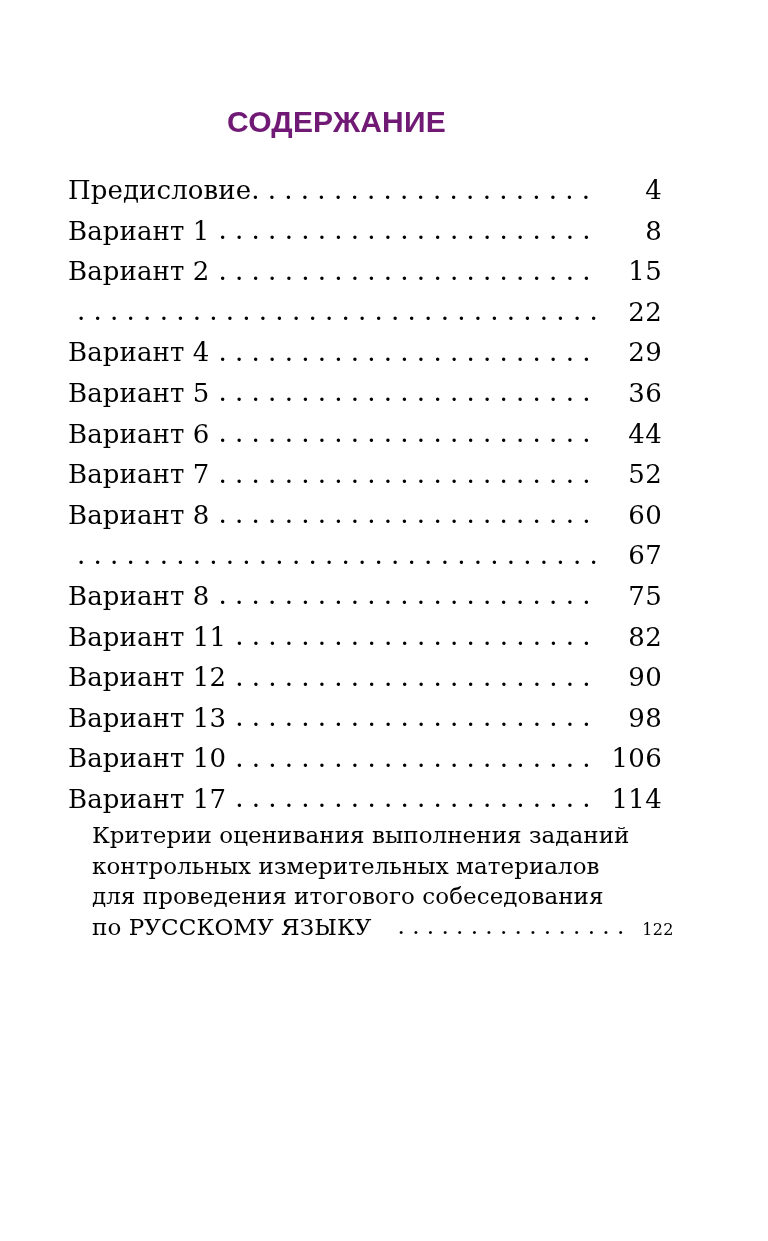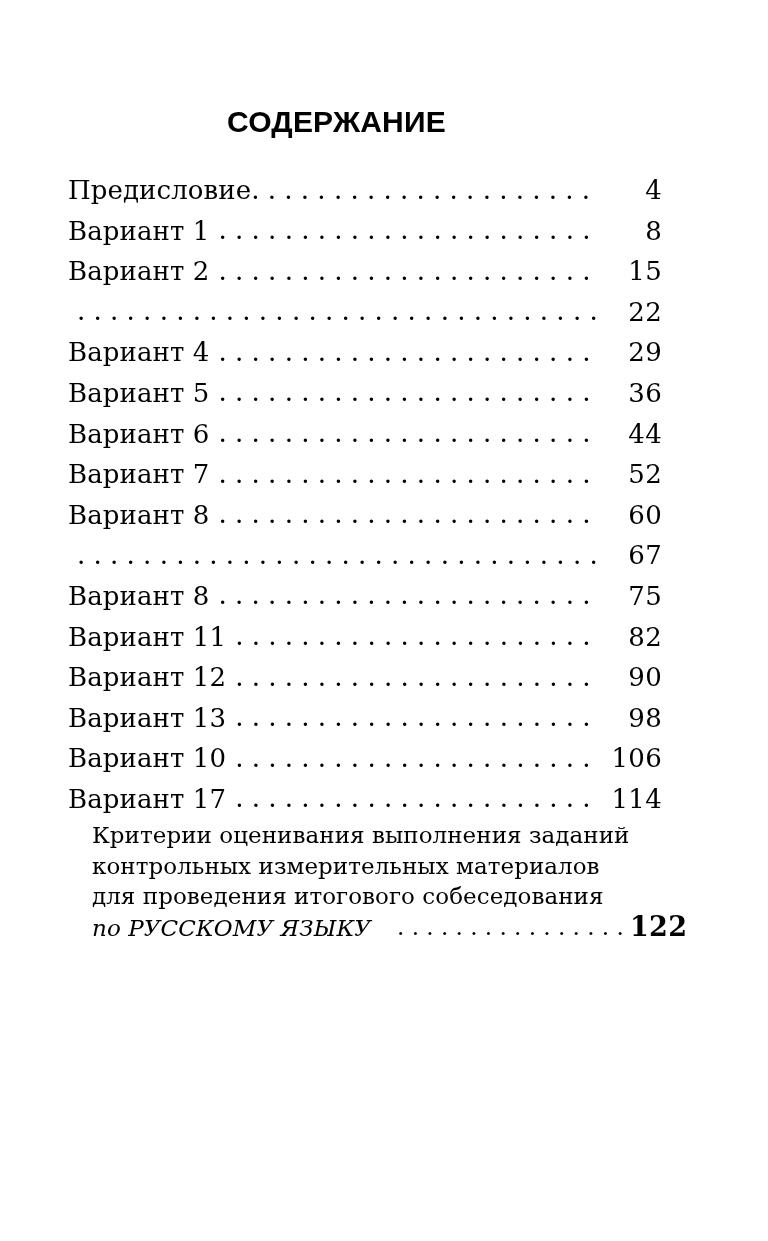"СОДЕРЖАНИЕ" .toc-title { color: #000000 -> #701a75 }
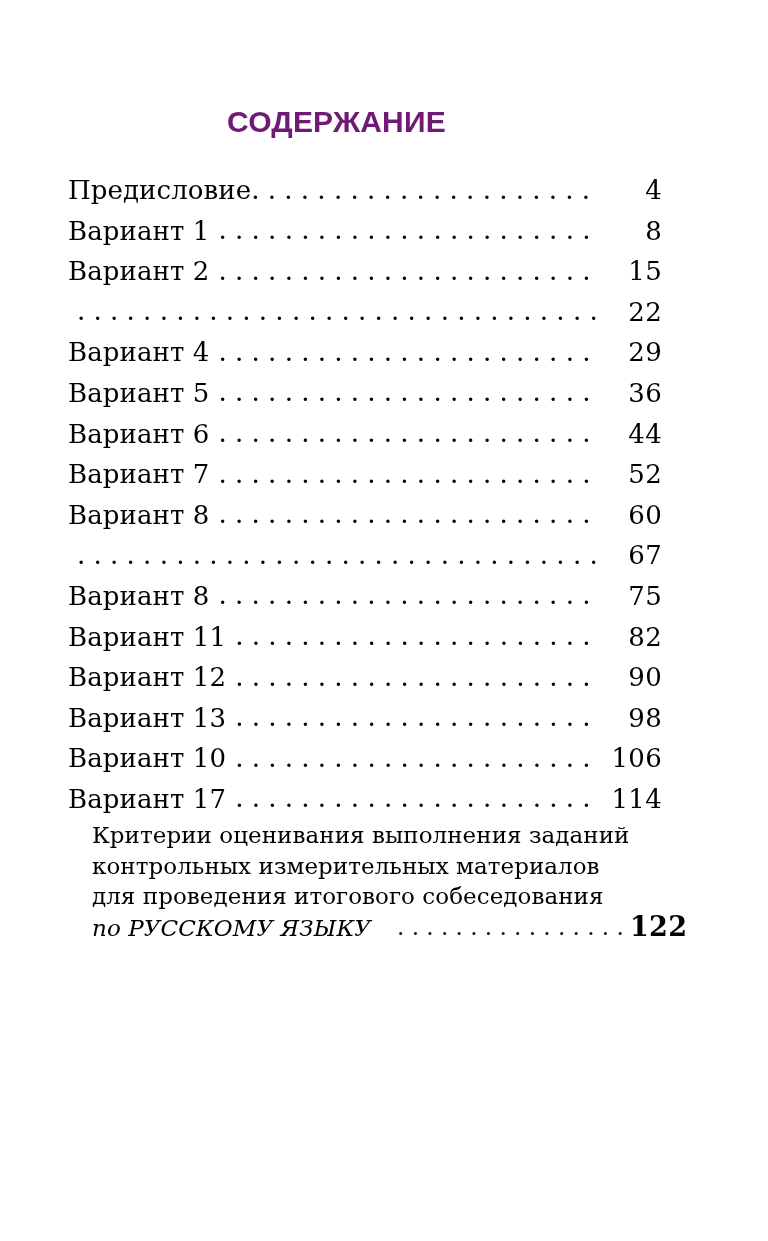"по РУССКОМУ ЯЗЫКУ" .toc-block-last .toc-label { font-style: italic -> none }
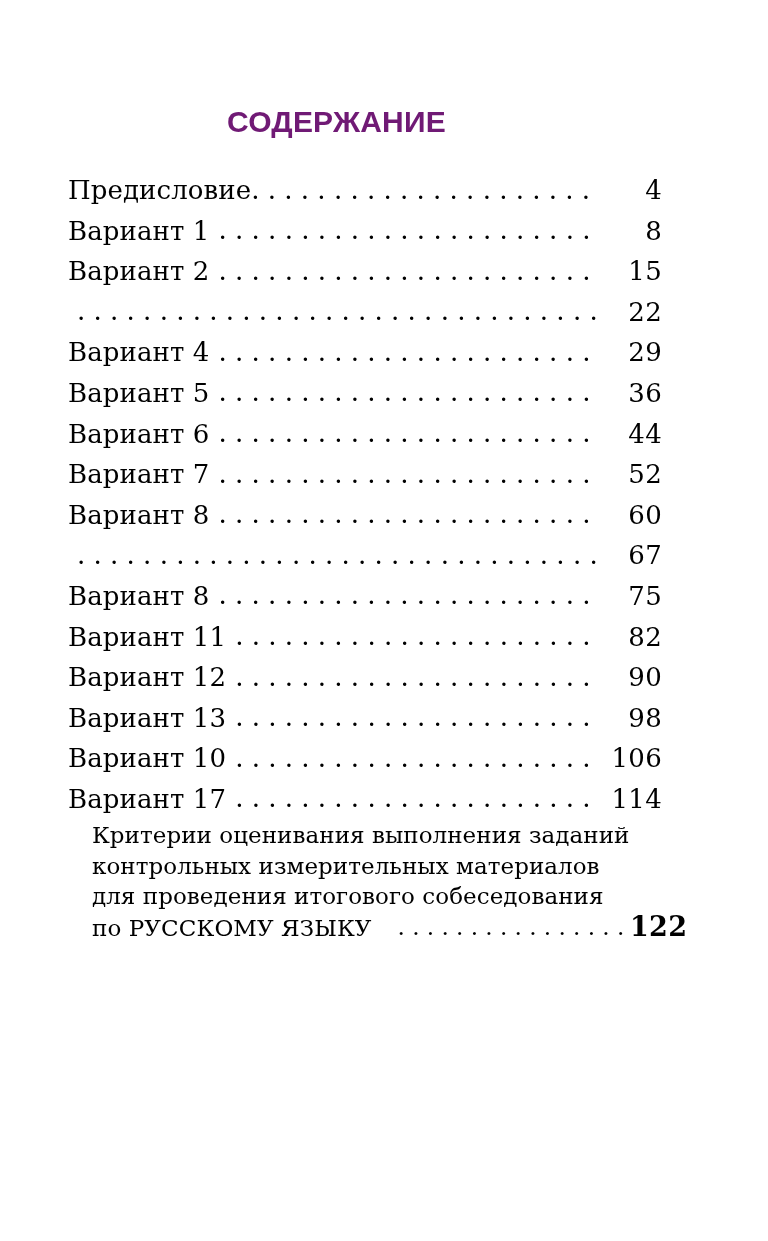"122" .toc-block-last .toc-page { font-size: 27px -> 16px; font-weight: bold -> none; text-align: left -> center }
